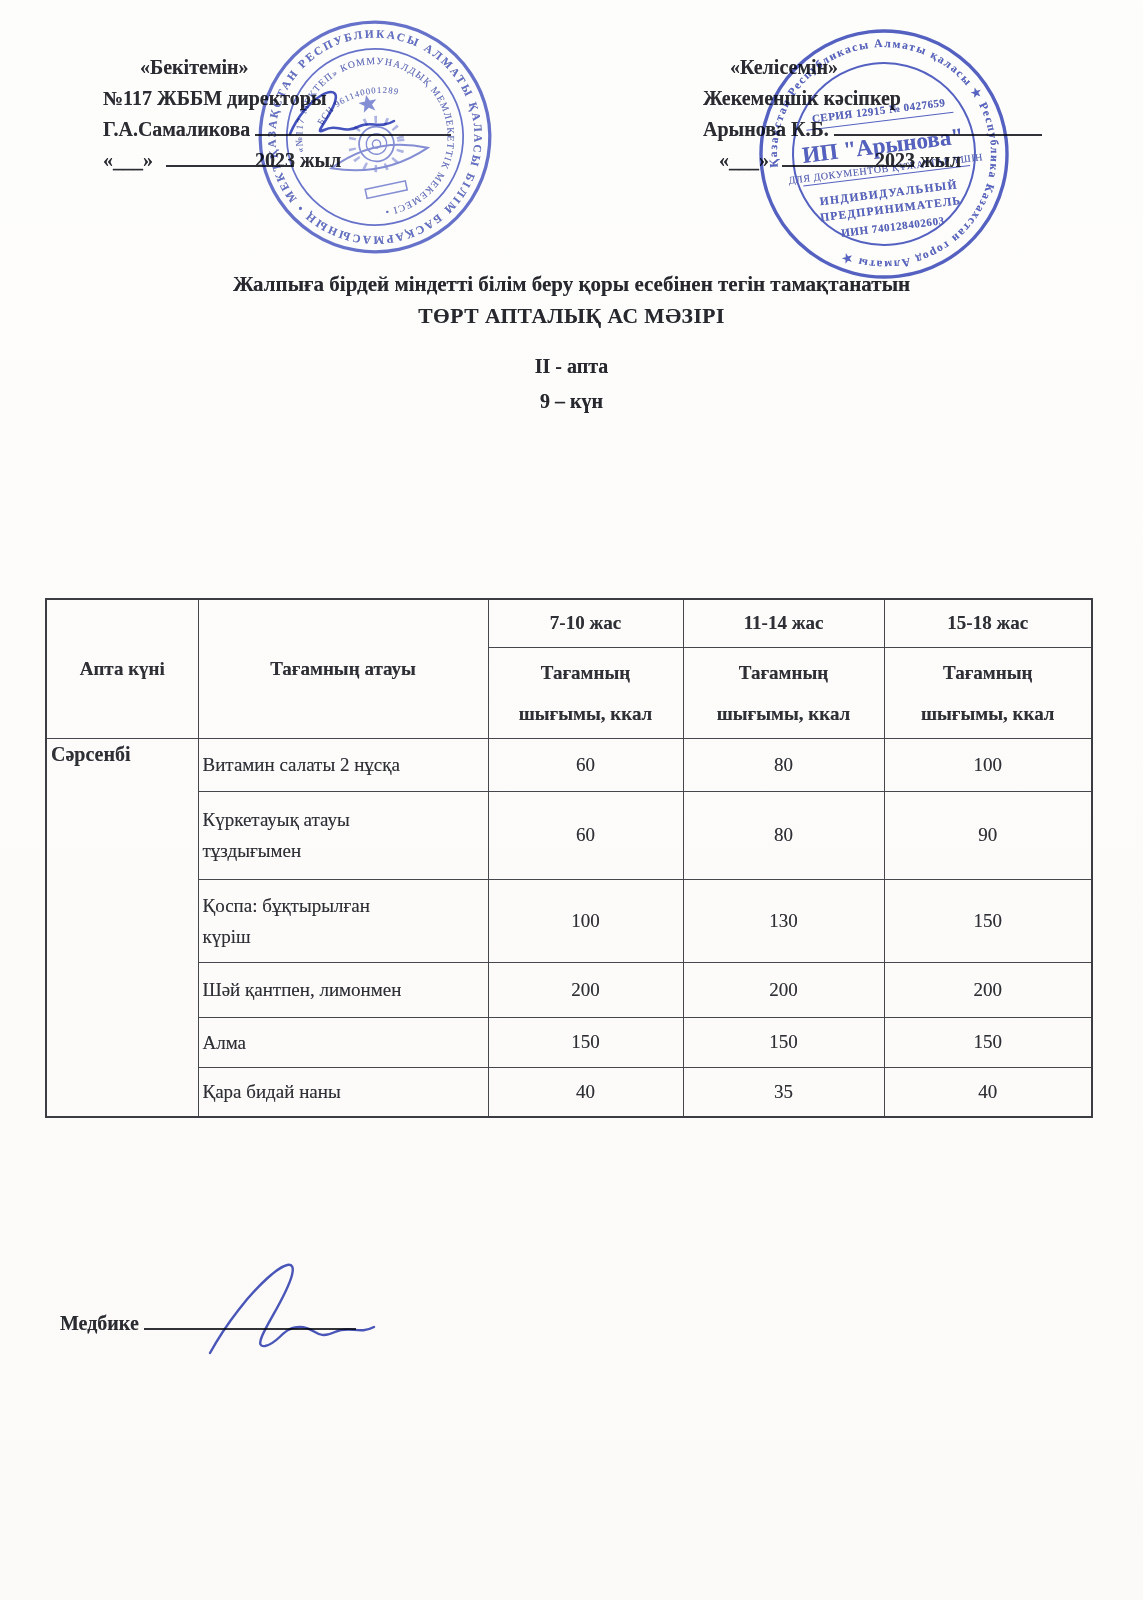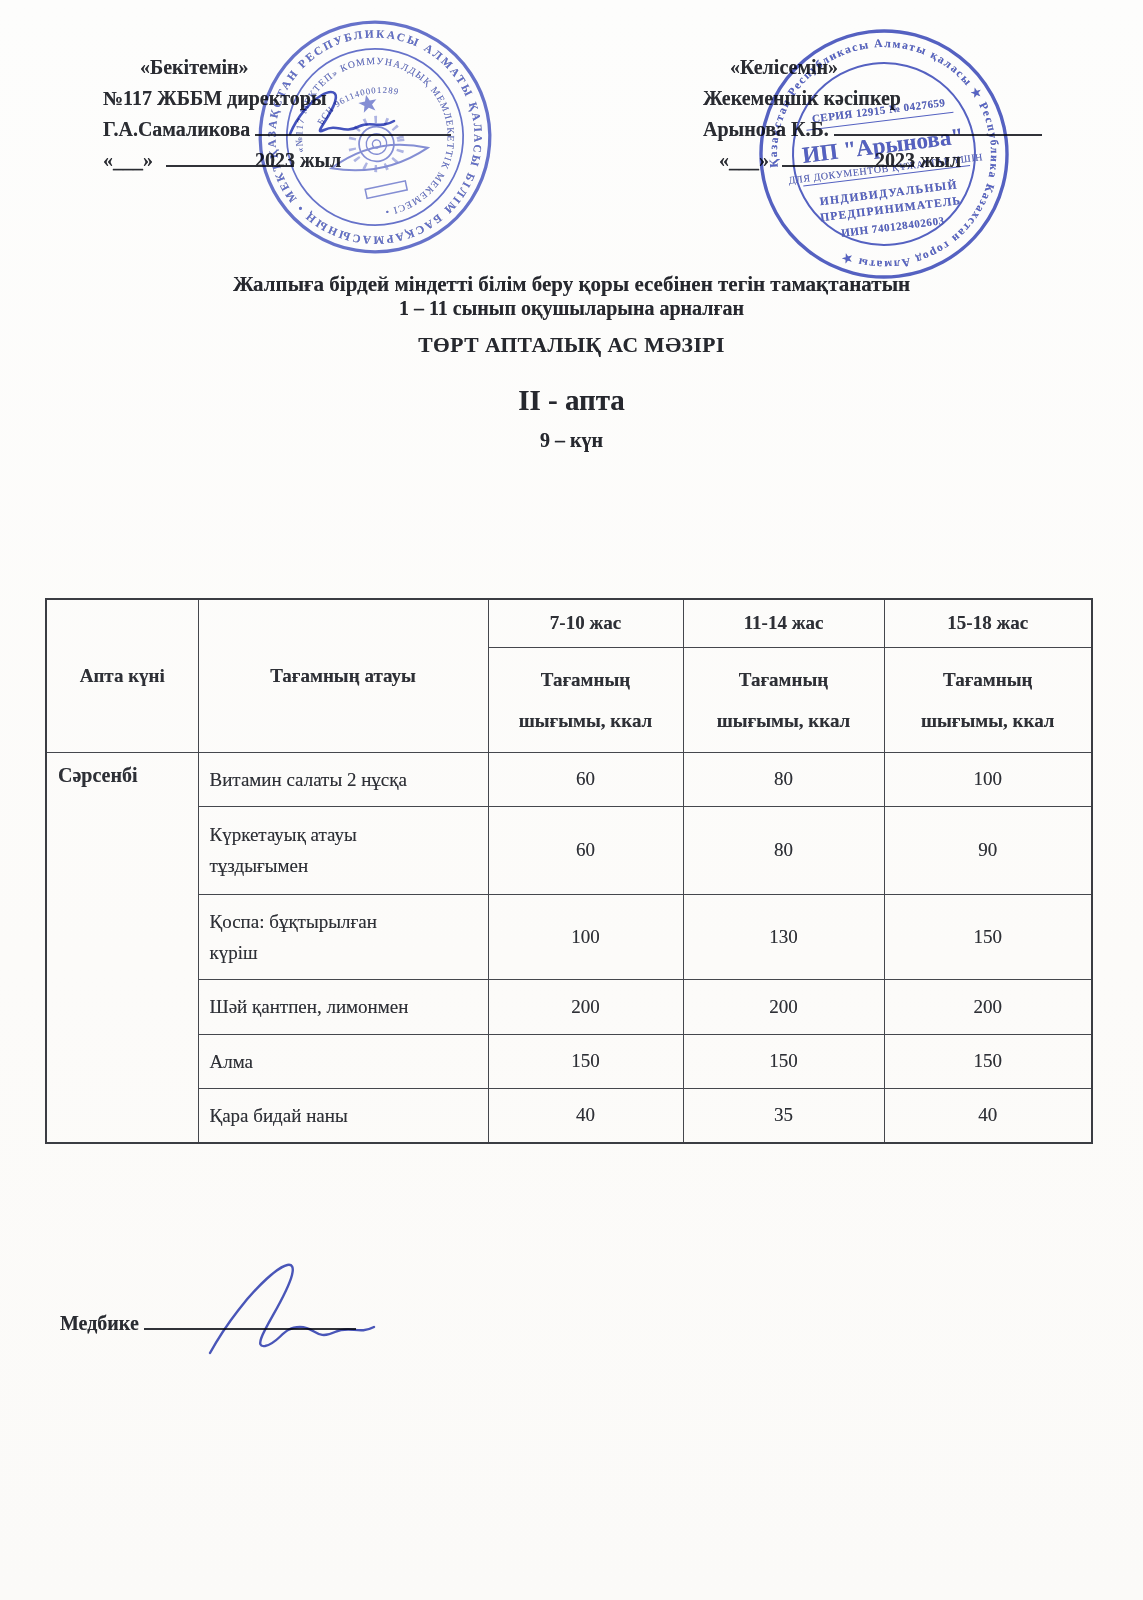"Жалпыға бірдей міндетті білім беру" .doc-title .t1 { margin-bottom: none -> 7px }
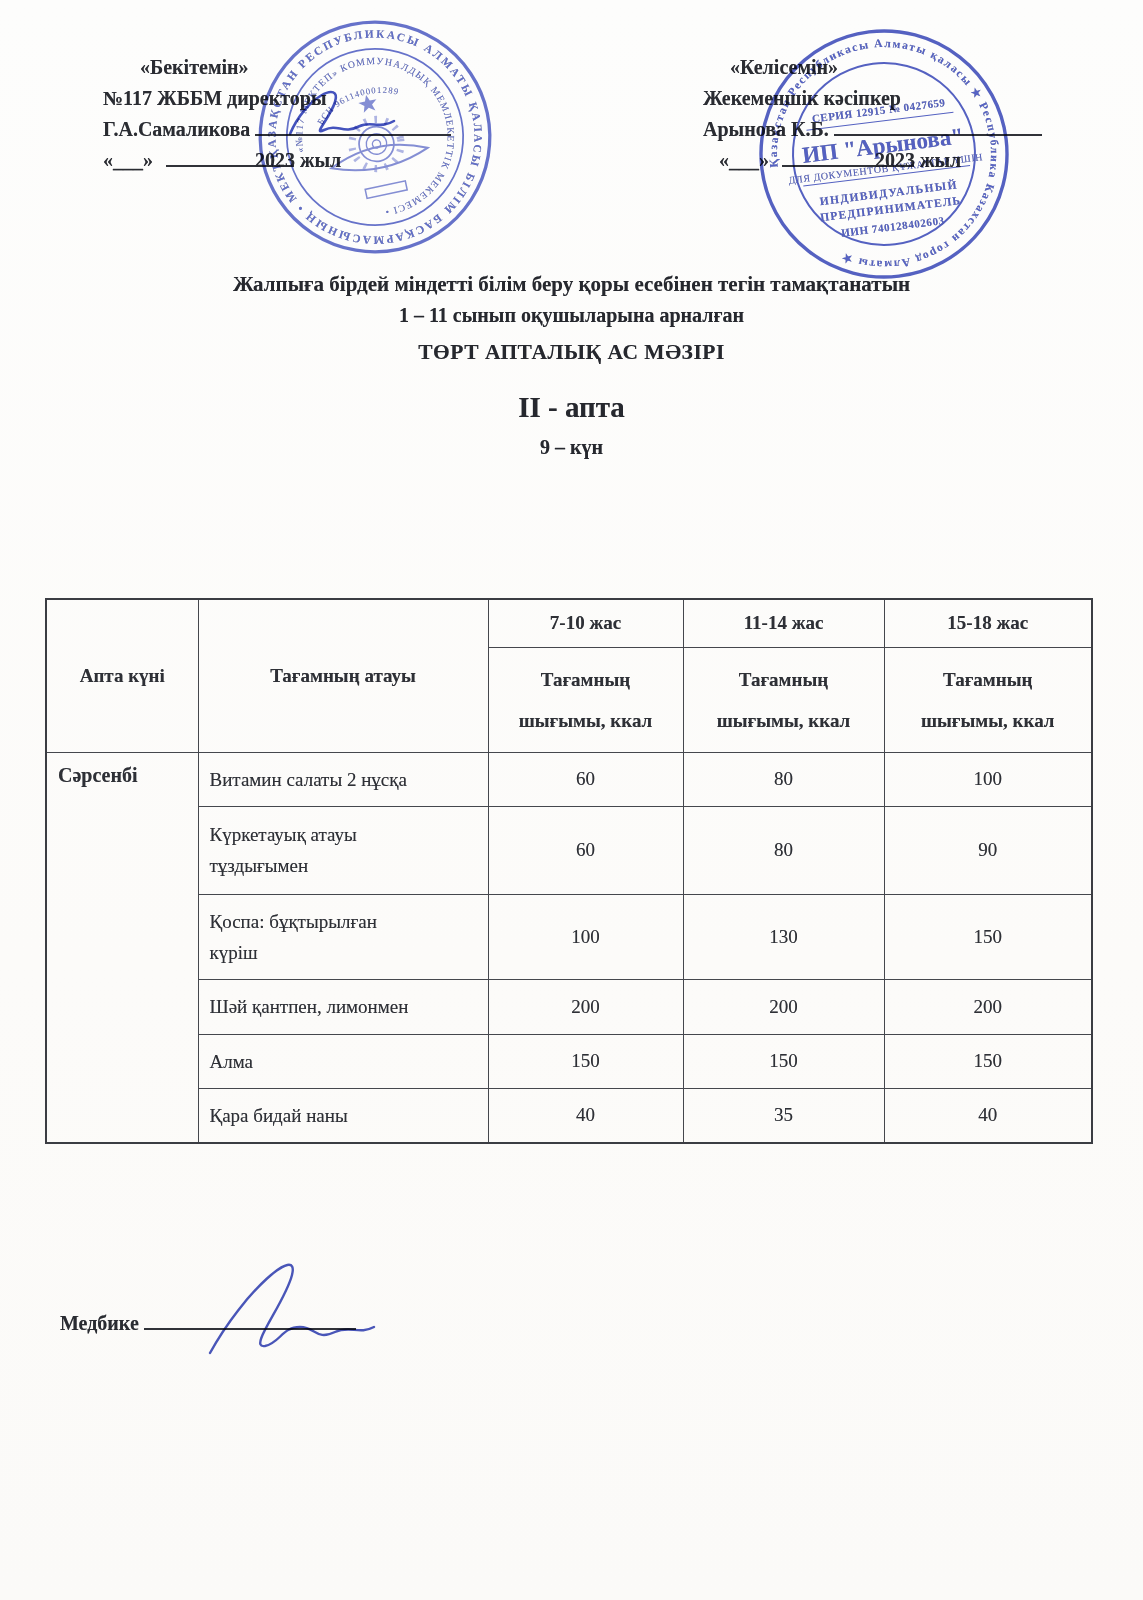"1 – 11 сынып оқушыларына" div.t2 { html: <div>1 – 11 сынып оқушыларына арналған</div> -> none }
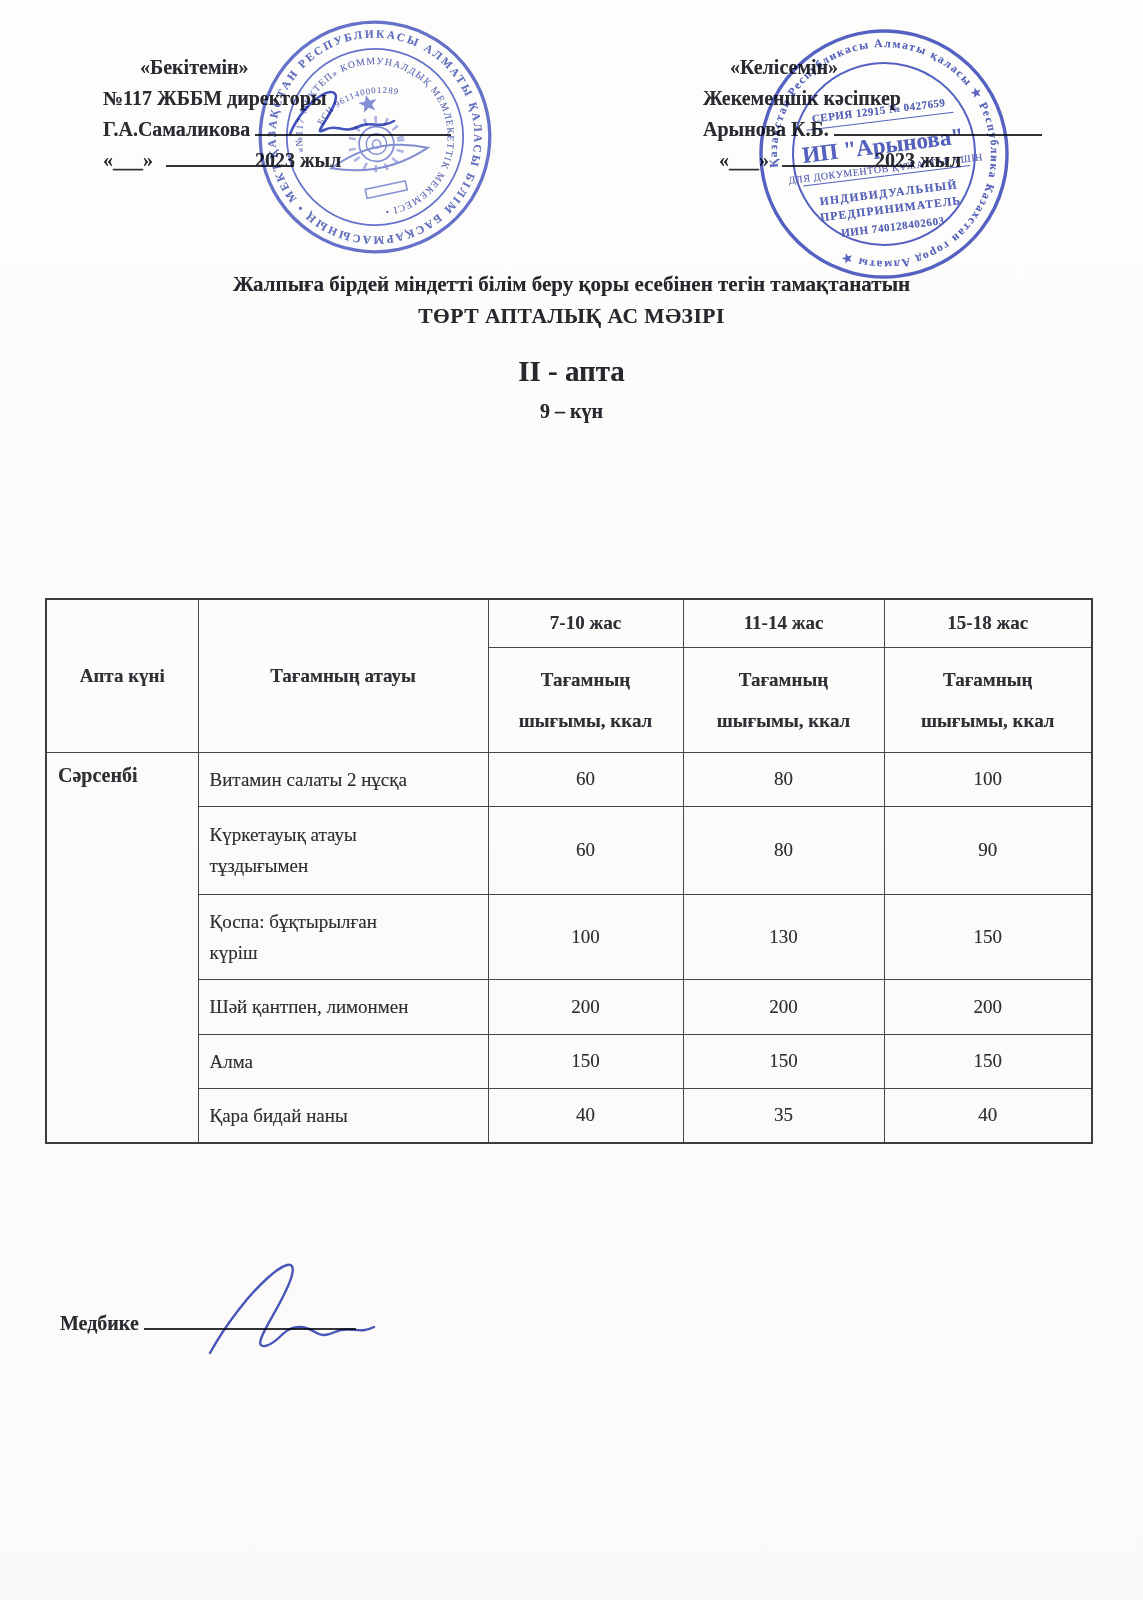"II - апта" .doc-title .t4 { font-size: 29px -> 20px }
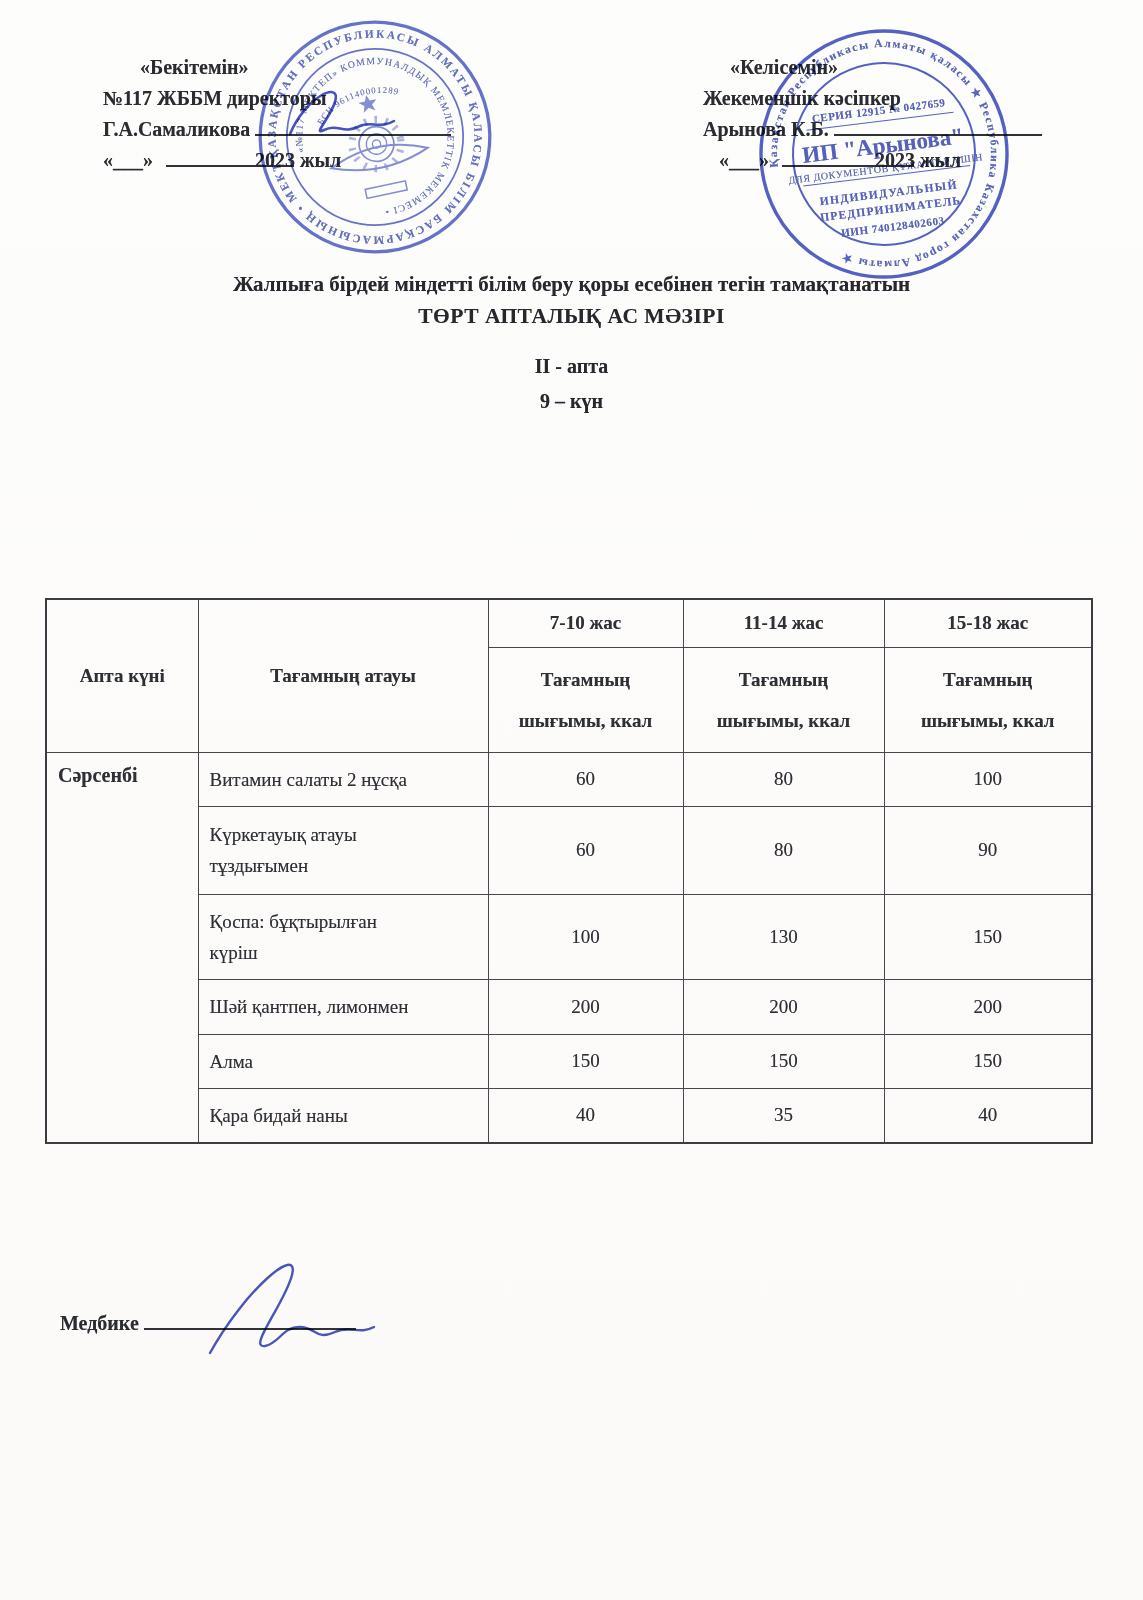"7-10 жас" table.menu th,table.menu td { padding: 11px -> 4px }
